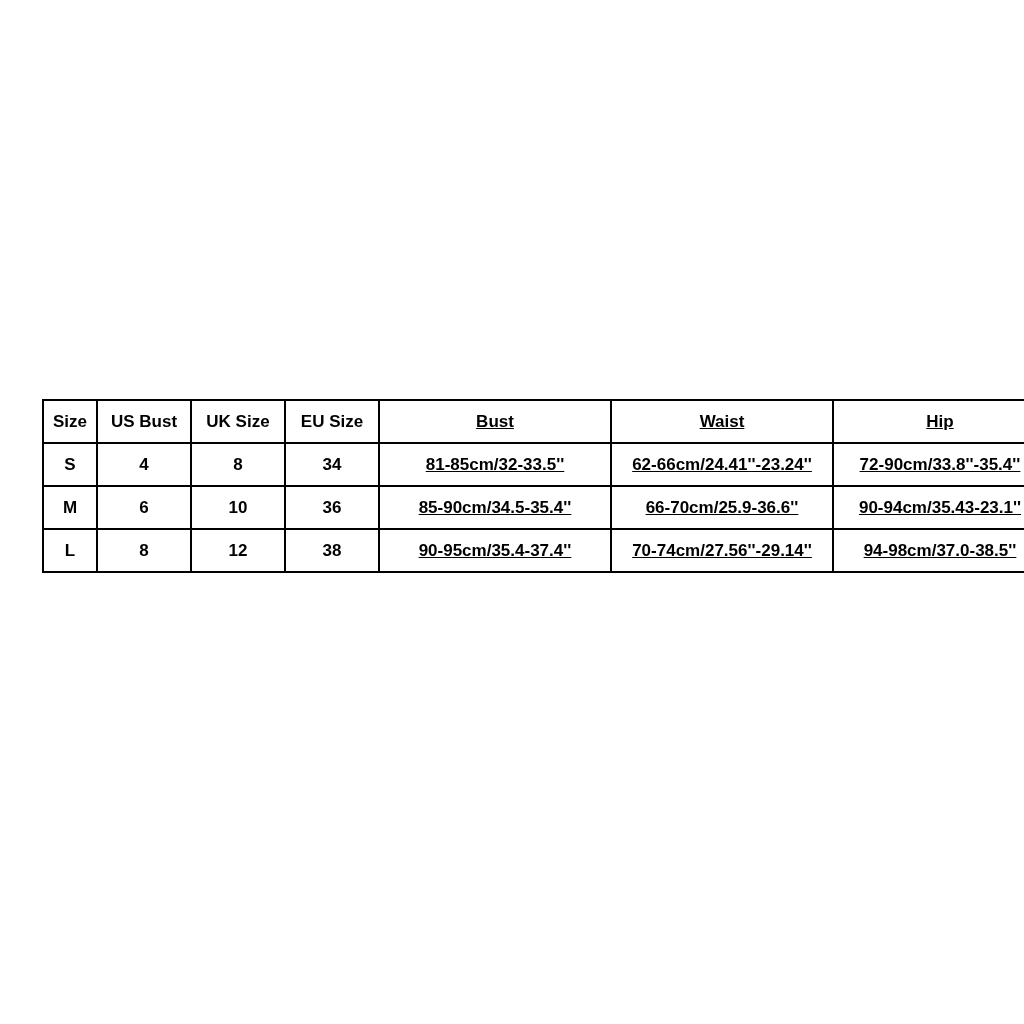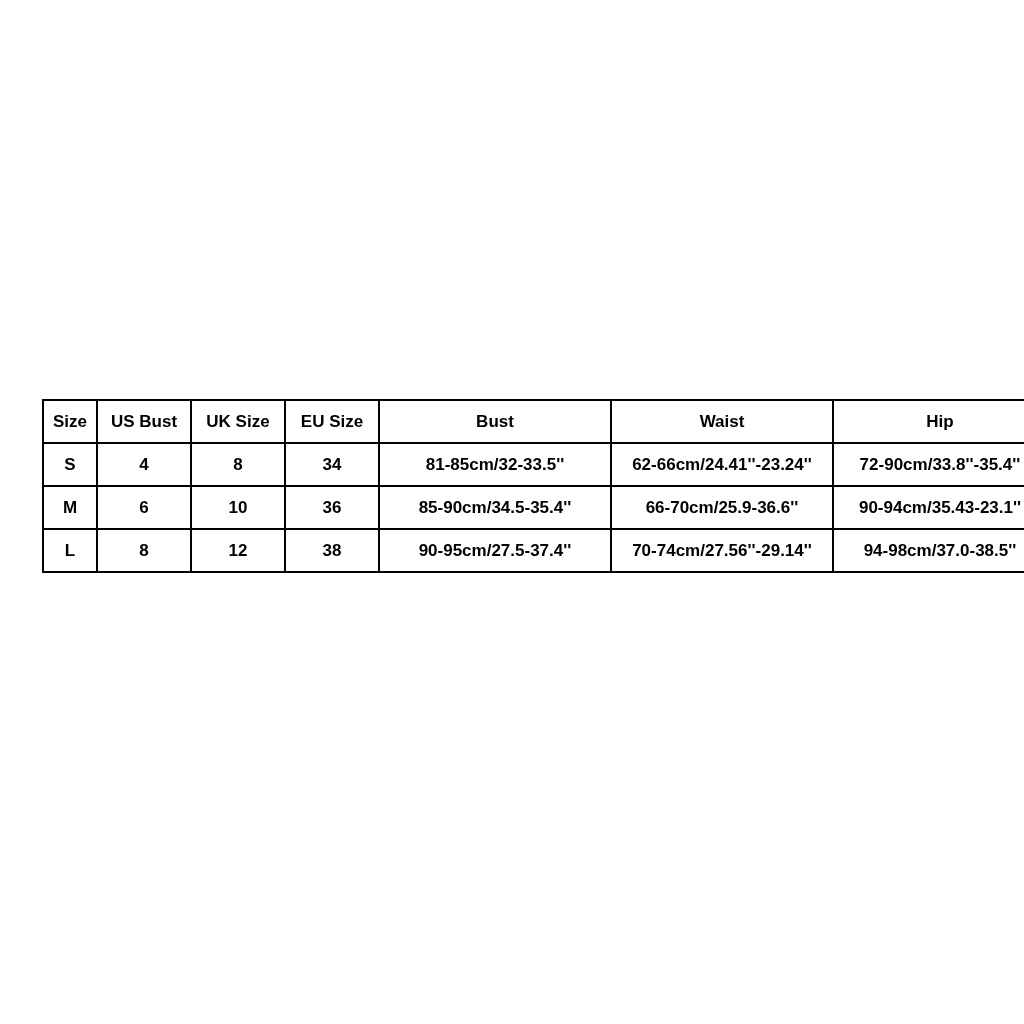"Bust" td.measure, th.measure { text-decoration: none -> underline }
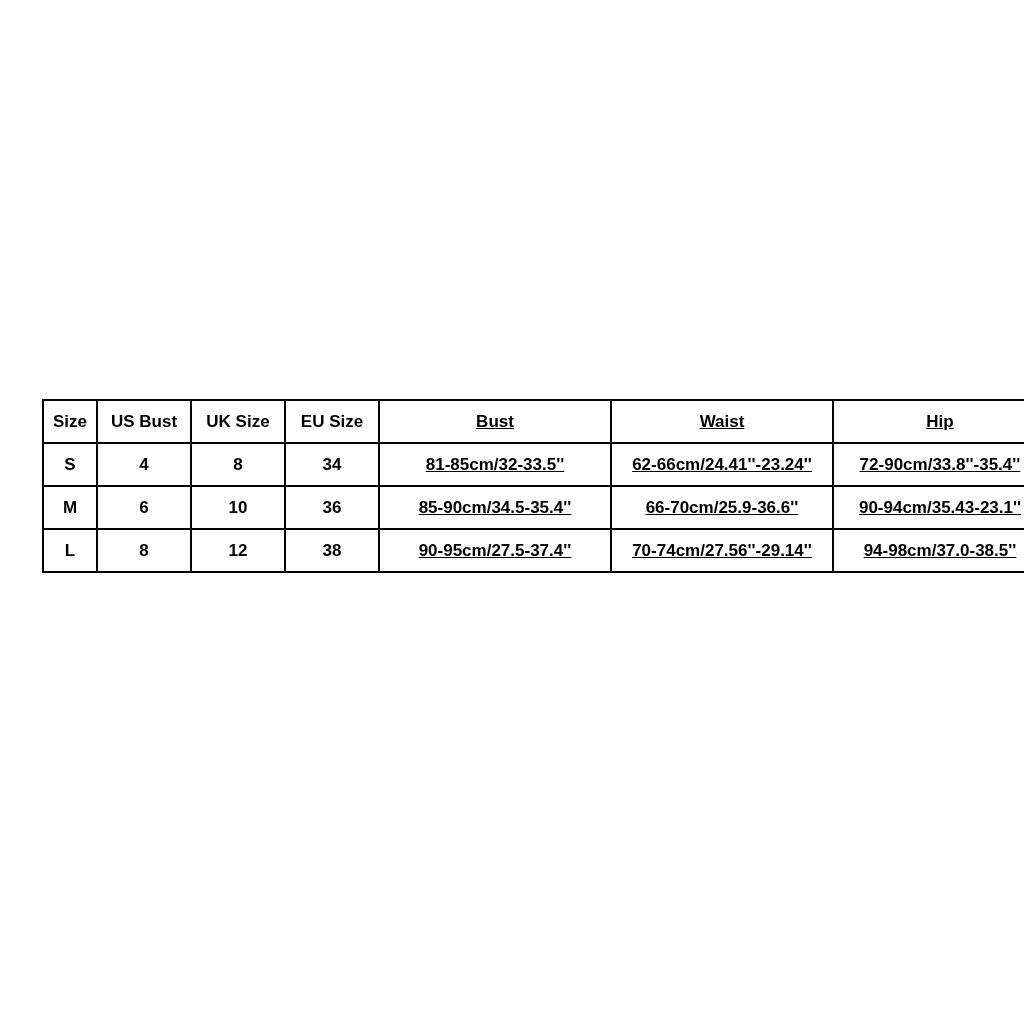"90-95cm/27.5-37.4''" td.measure { text: 90-95cm/27.5-37.4'' -> 90-95cm/35.4-37.4'' }
